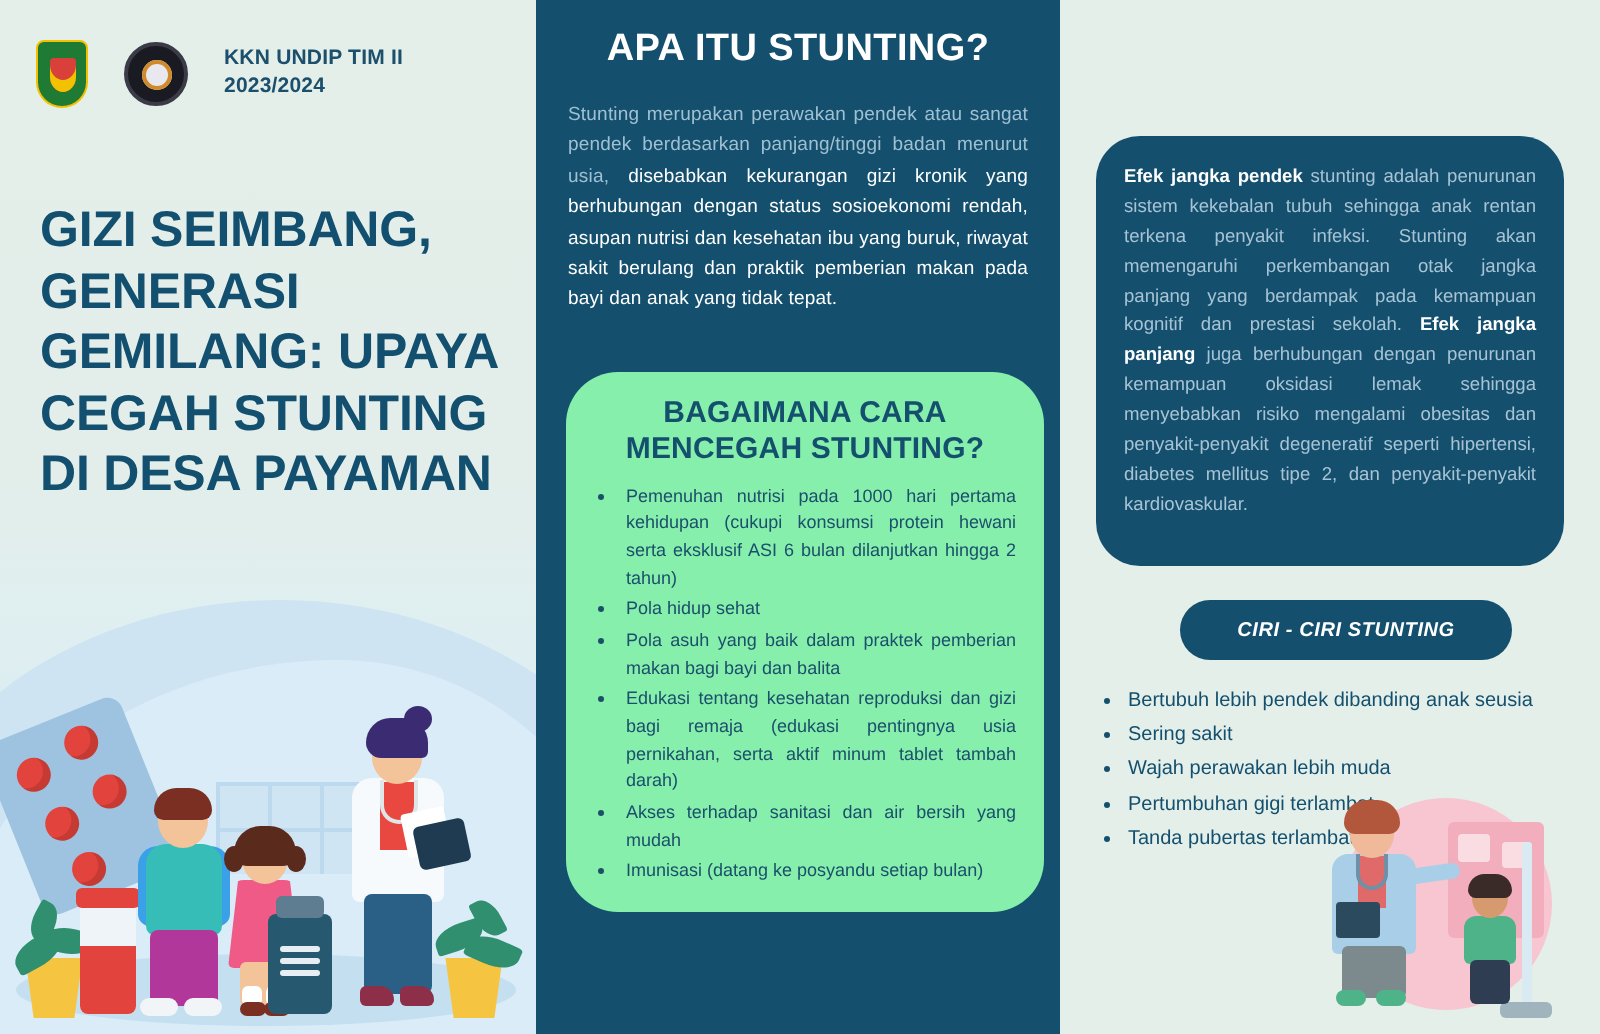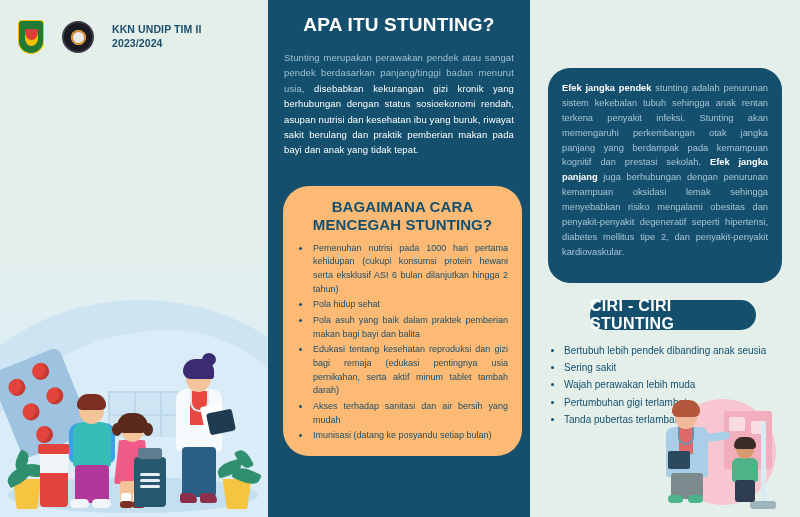"GIZI SEIMBANG, GENERASI GEMILANG: UPAYA" h1 { html: none -> <h1>GIZI SEIMBANG, GENERASI GEMILANG: UPAYA CEGAH STUNTING DI DESA PAYAMAN</h1> }
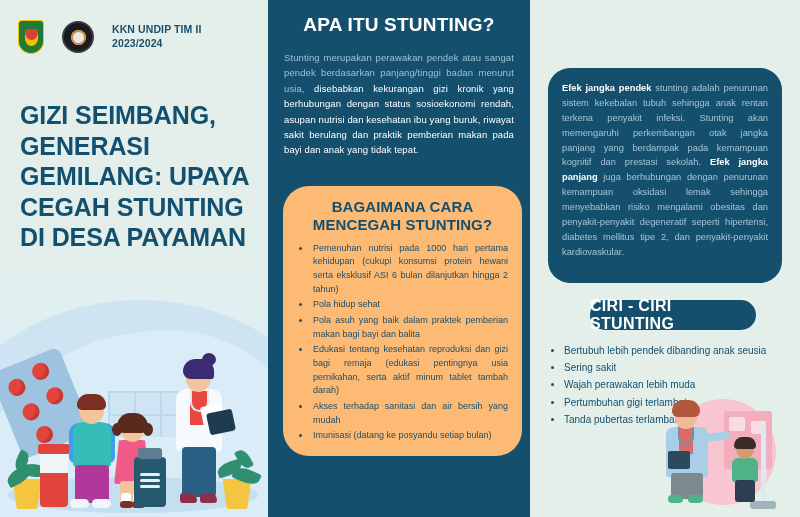"BAGAIMANA CARA MENCEGAH STUNTING?" #cegah-card { background: #fdba74 -> #86efac }
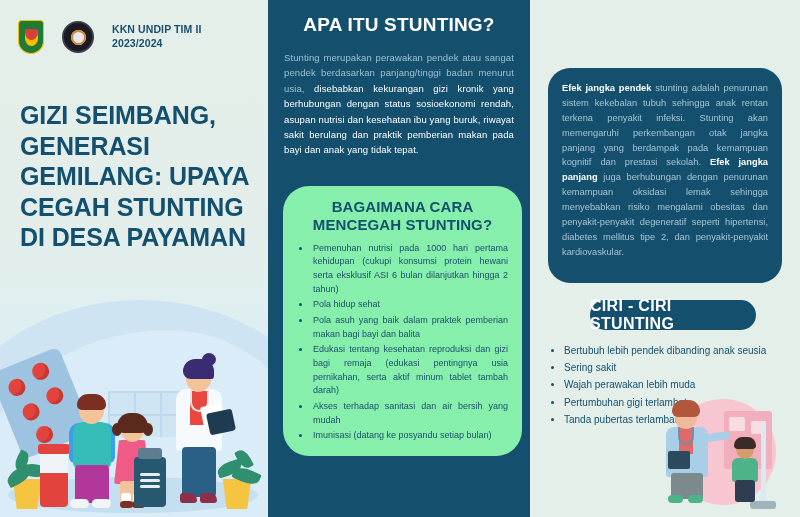"CIRI - CIRI STUNTING" #ciri-pill { font-size: 16px -> 10px; font-style: none -> italic }
